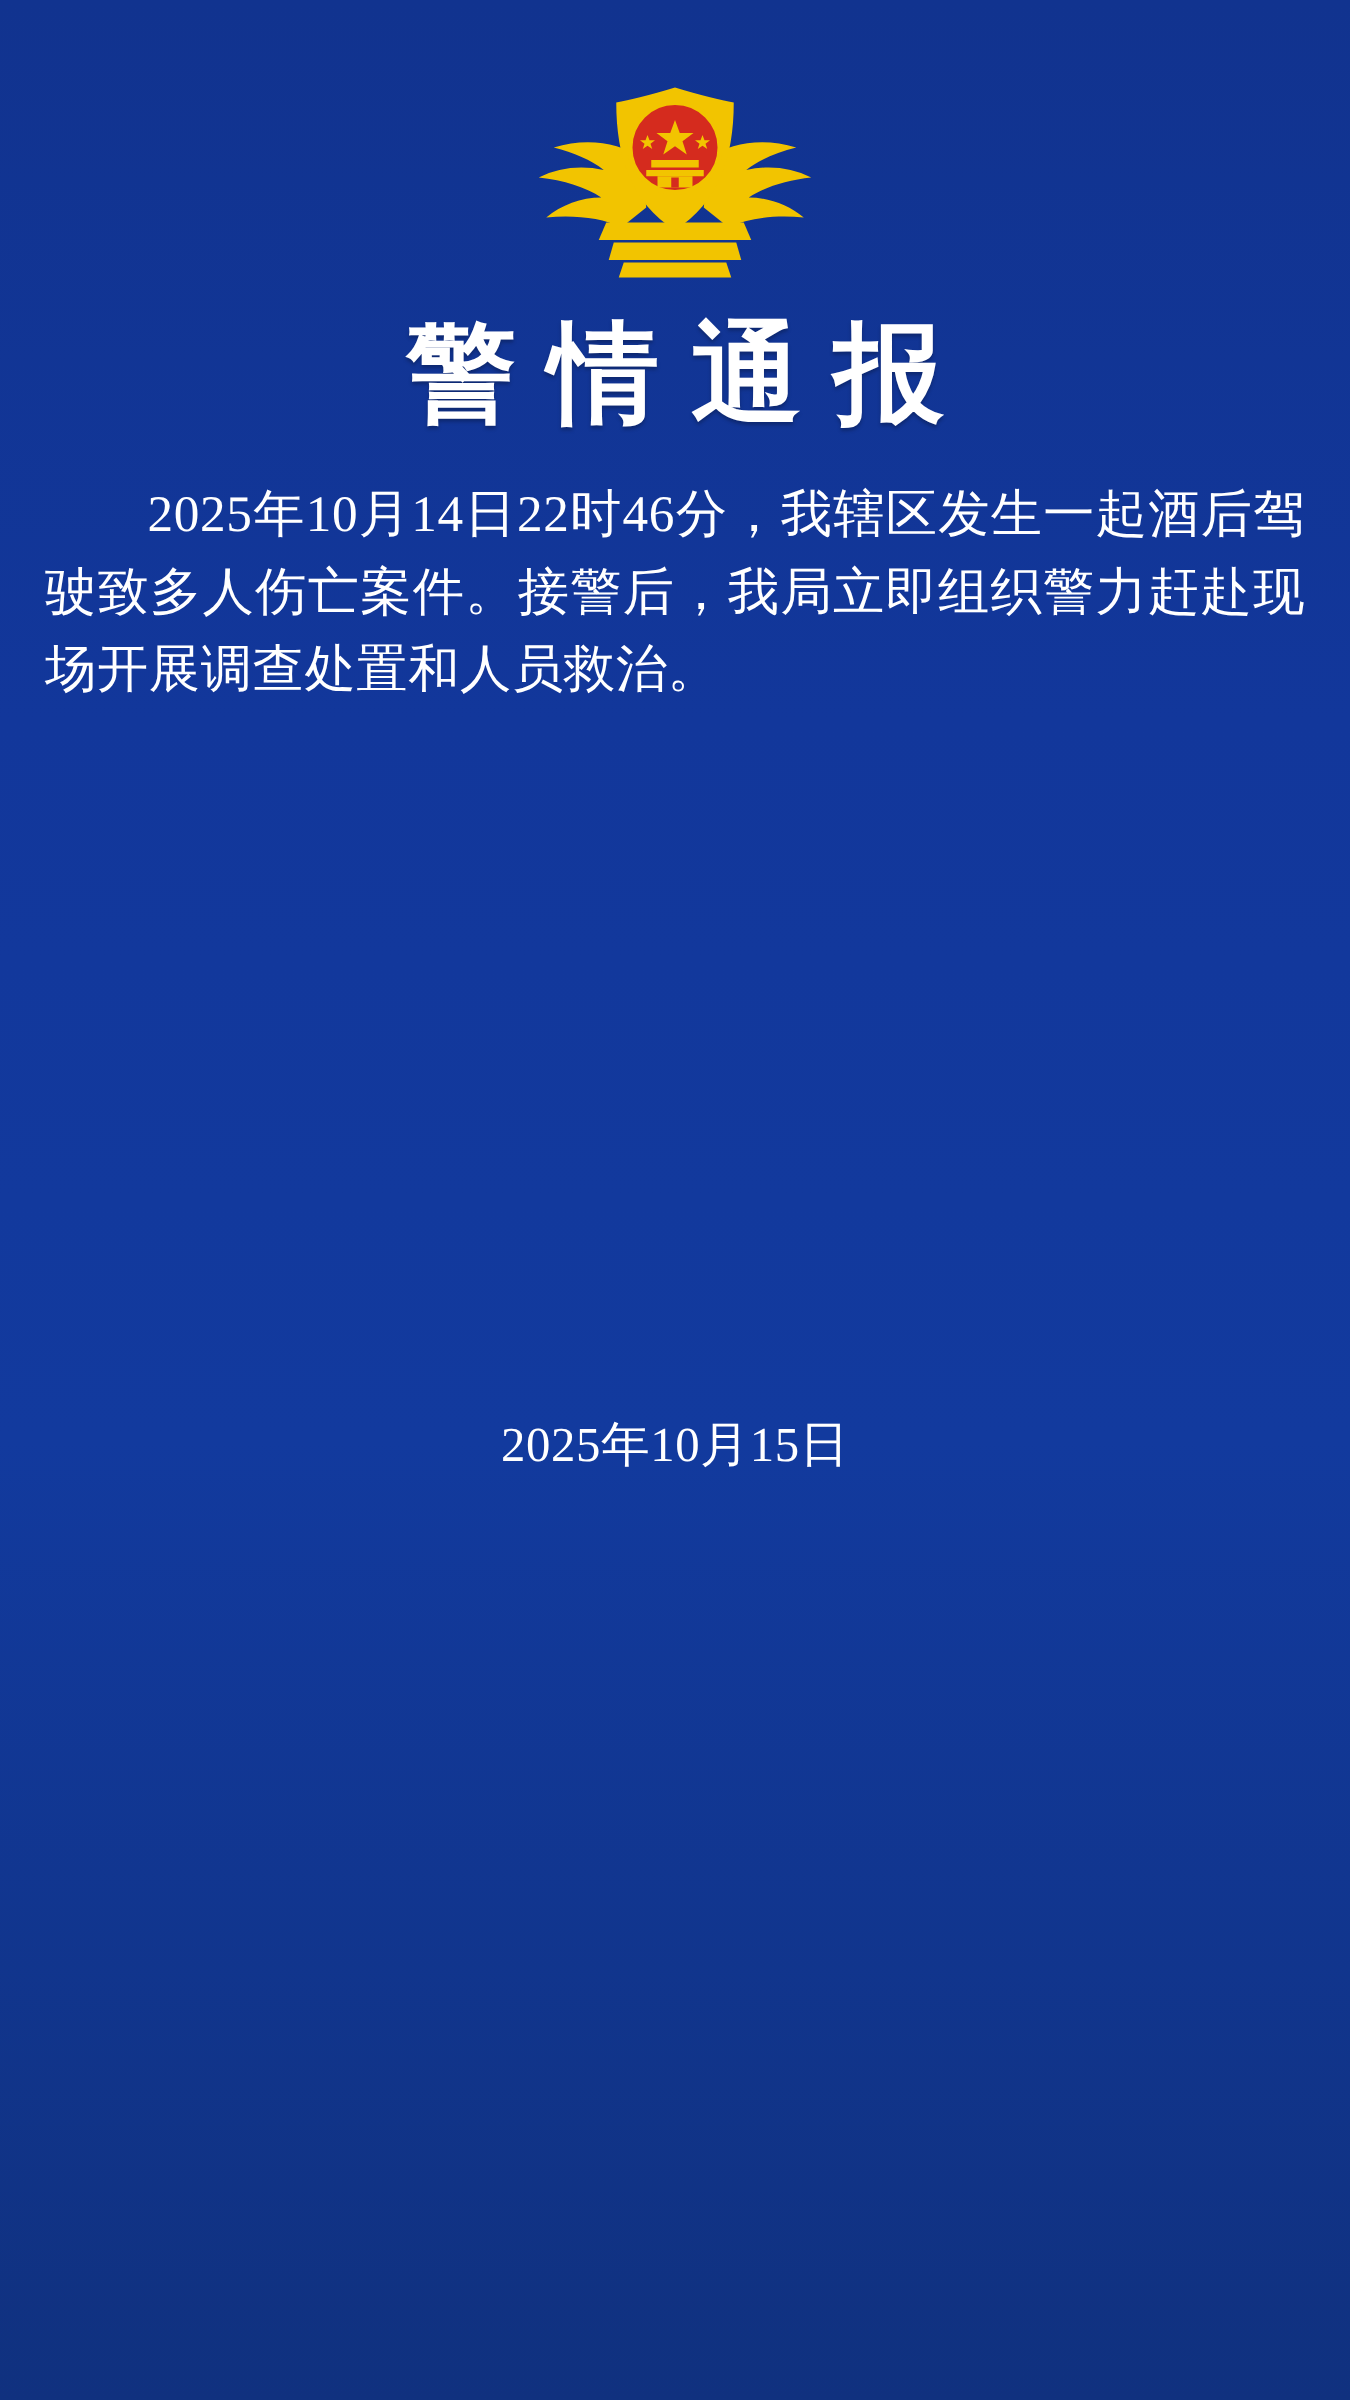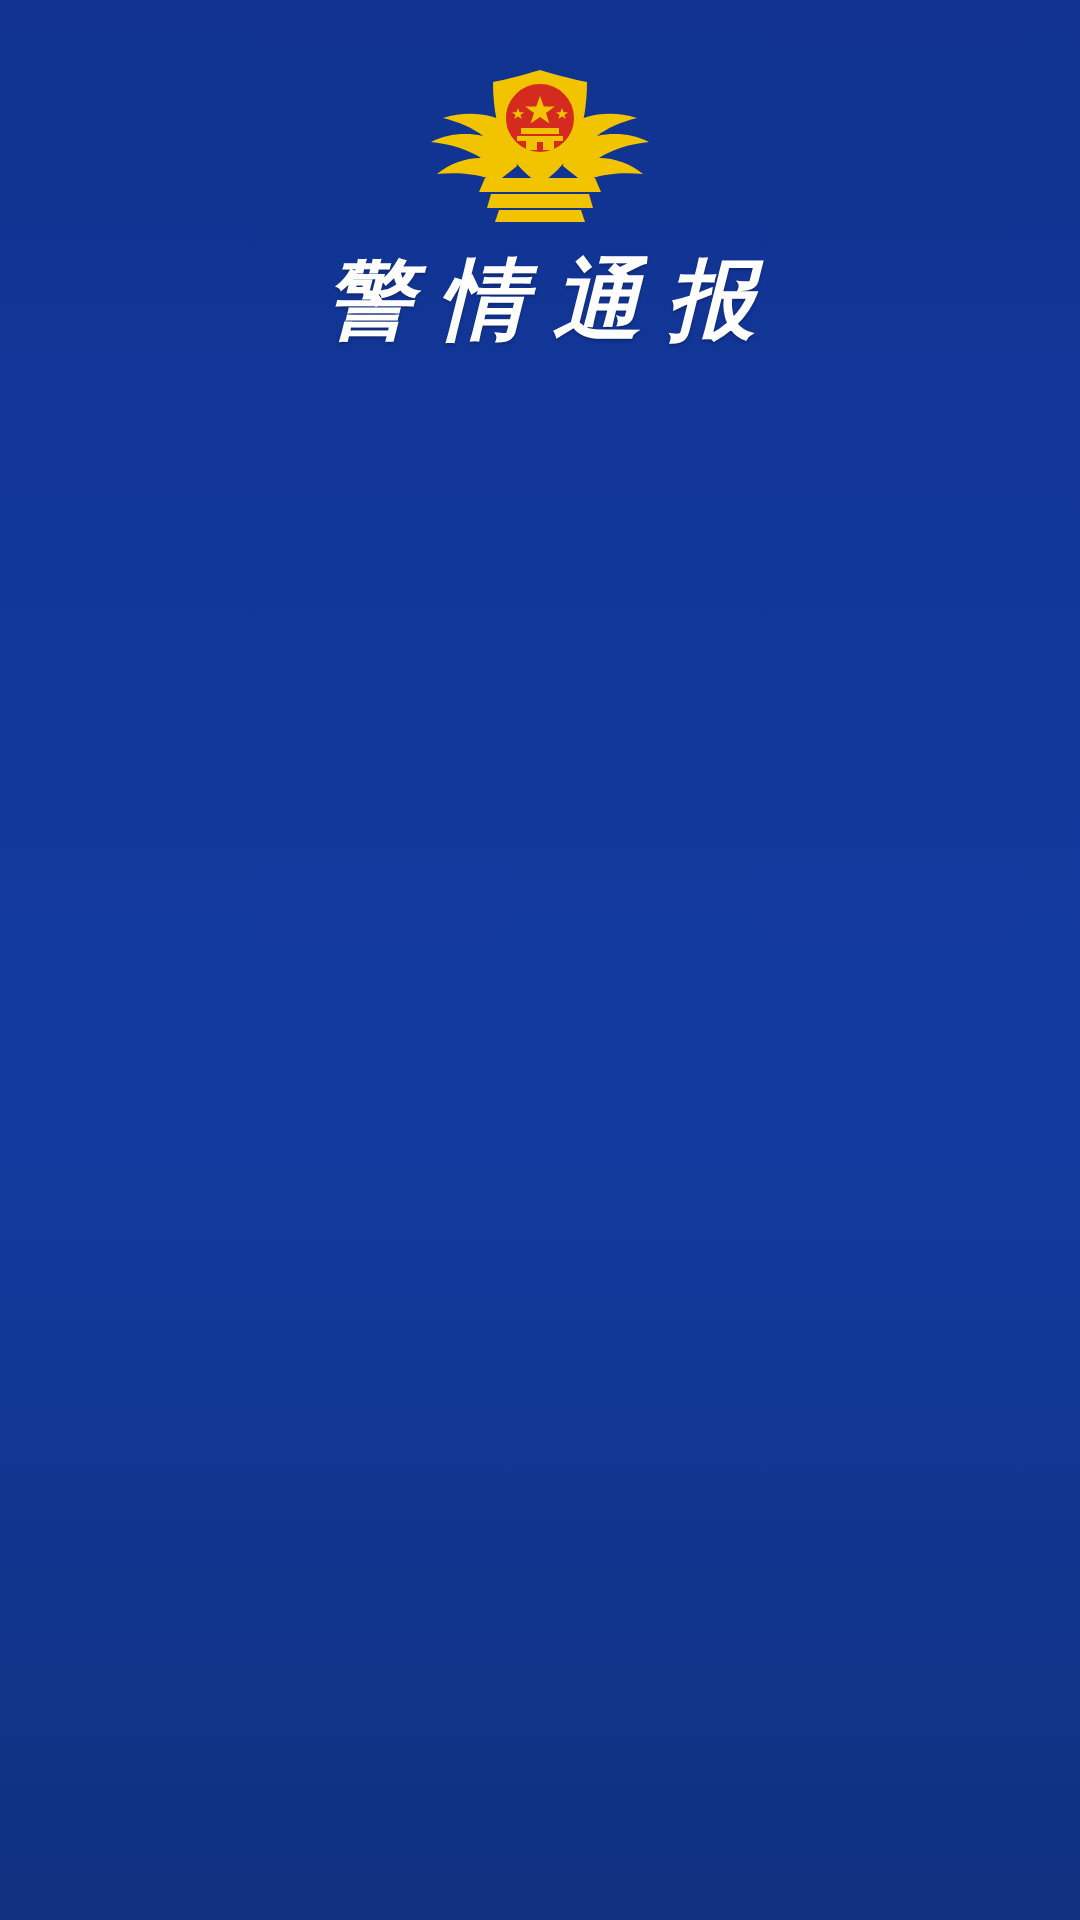"警情通报" .poster { font-style: italic -> none }
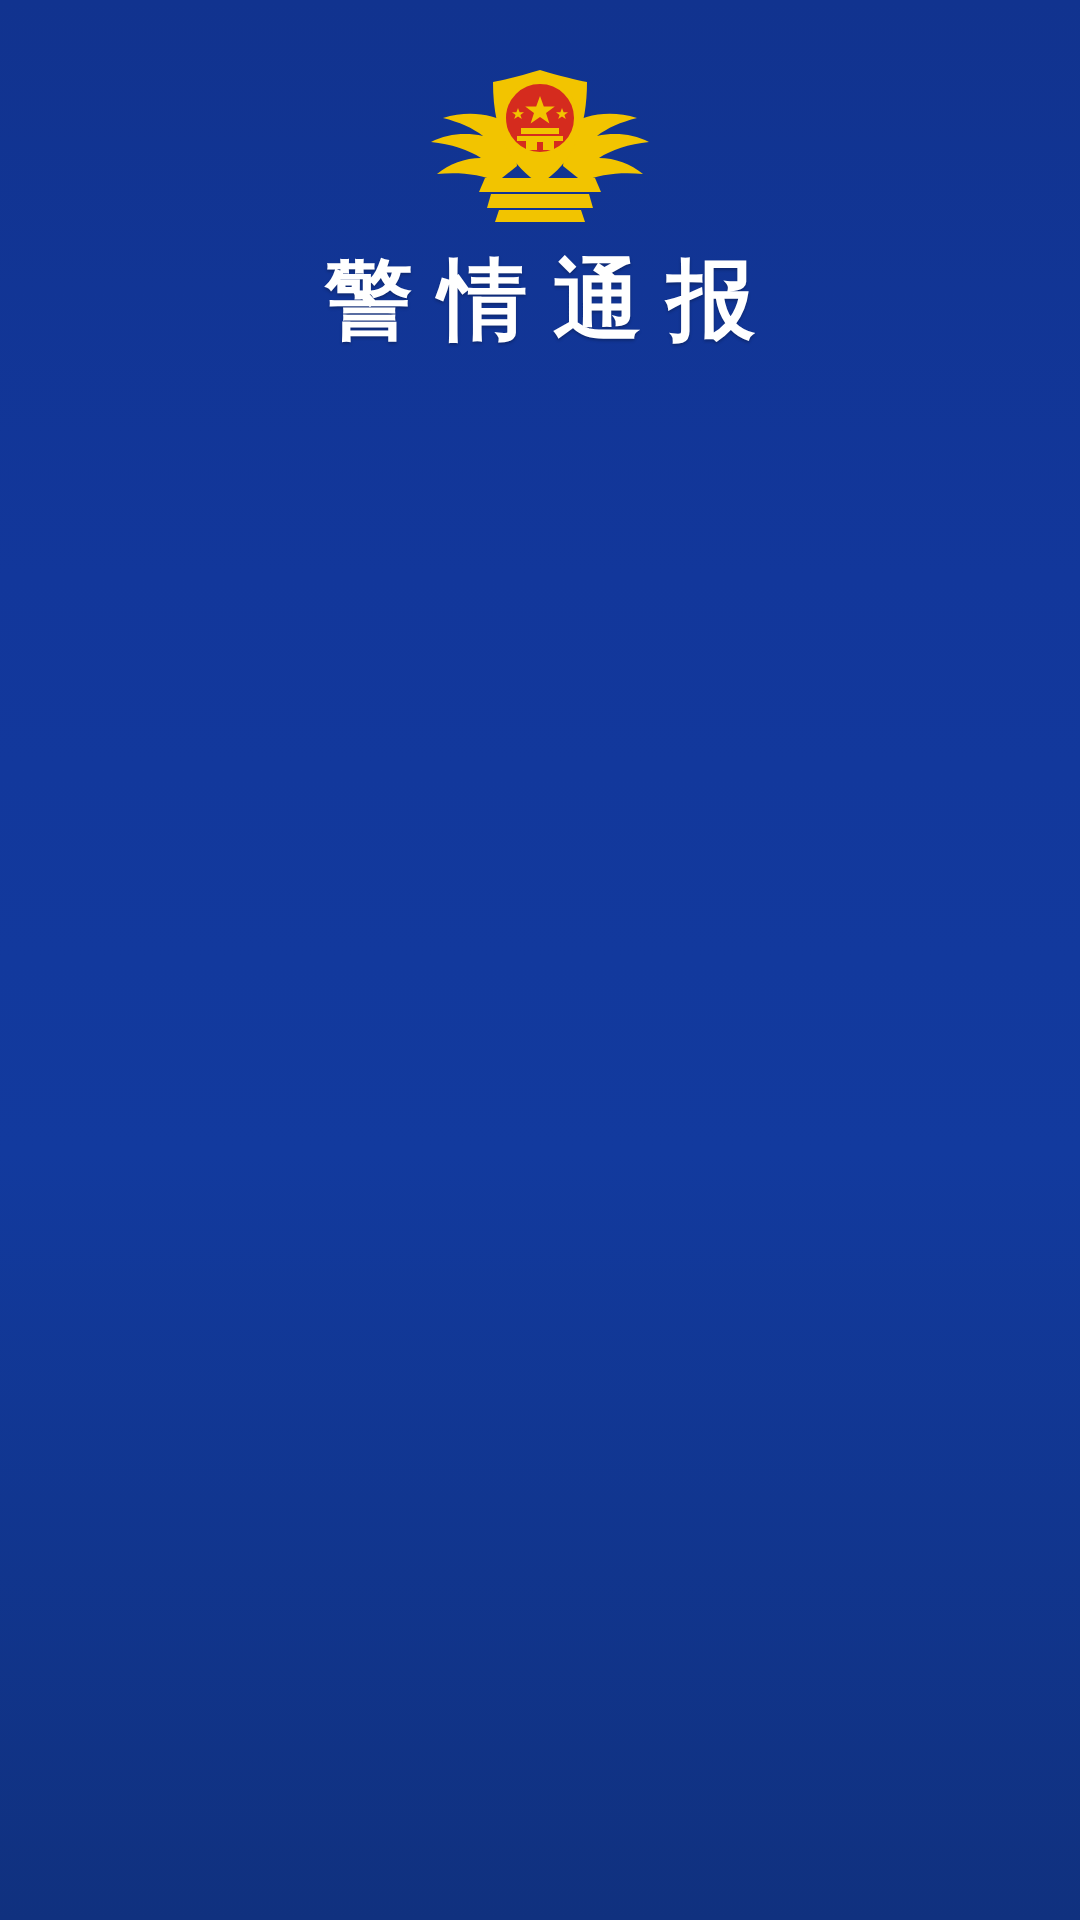"2025年10月14日22时46分，我辖区发生一起酒后驾驶致多人伤亡案件。接警后" p.para { html: none -> <p>2025年10月14日22时46分，我辖区发生一起酒后驾驶致多人伤亡案件。接警后，我局立即组织警力赶赴现场开展调查处置和人员救治。</p> }
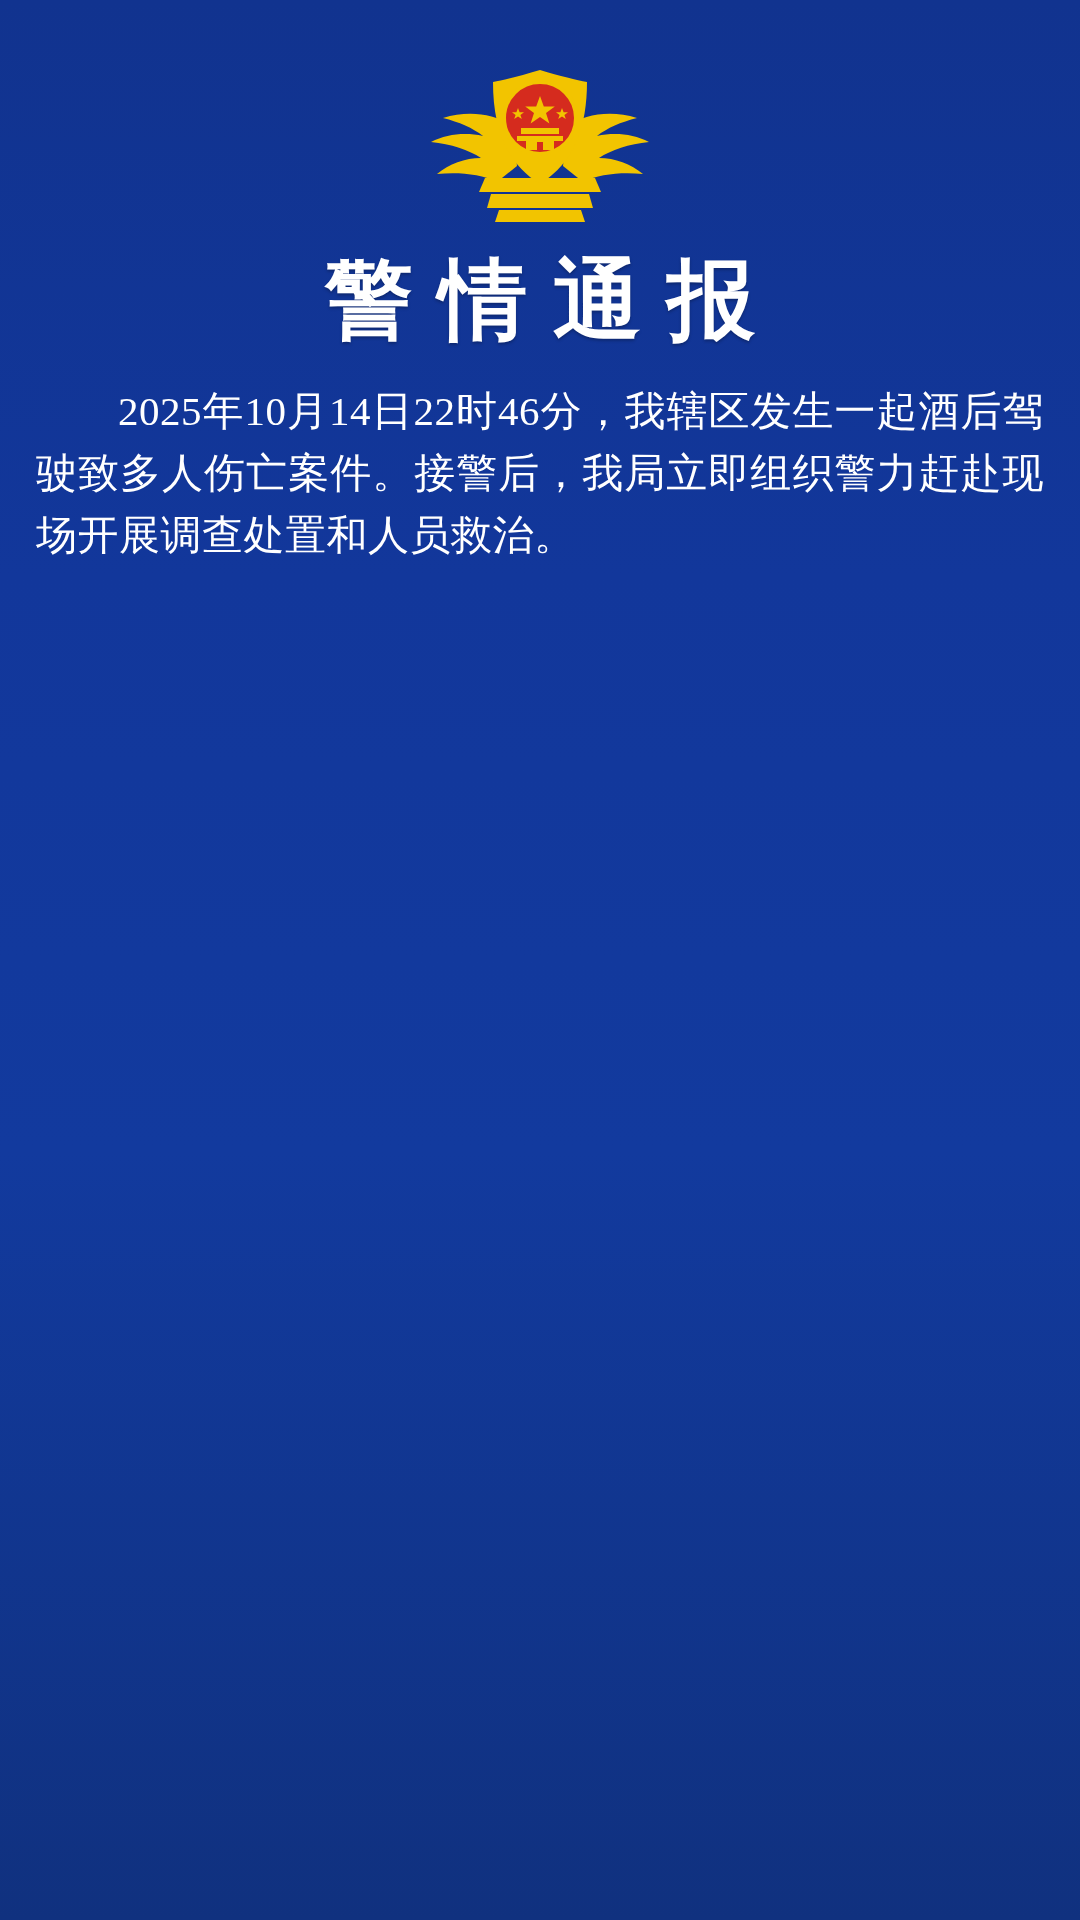"2025年10月15日" div.sig-date { html: none -> <div>2025年10月15日</div> }
